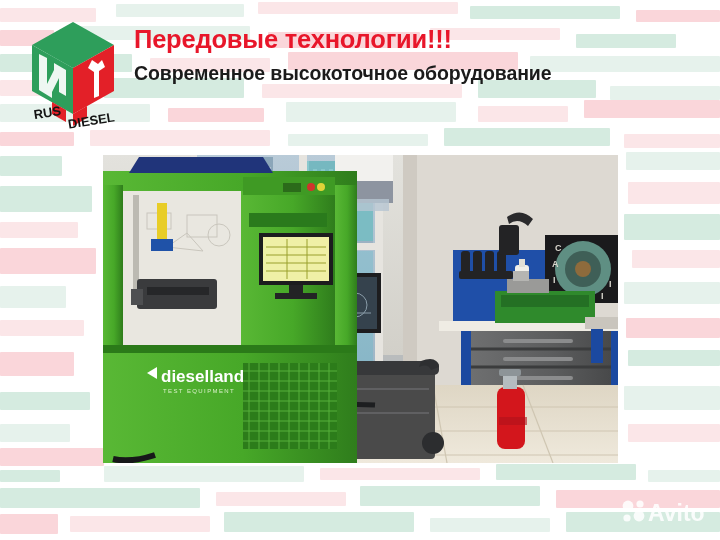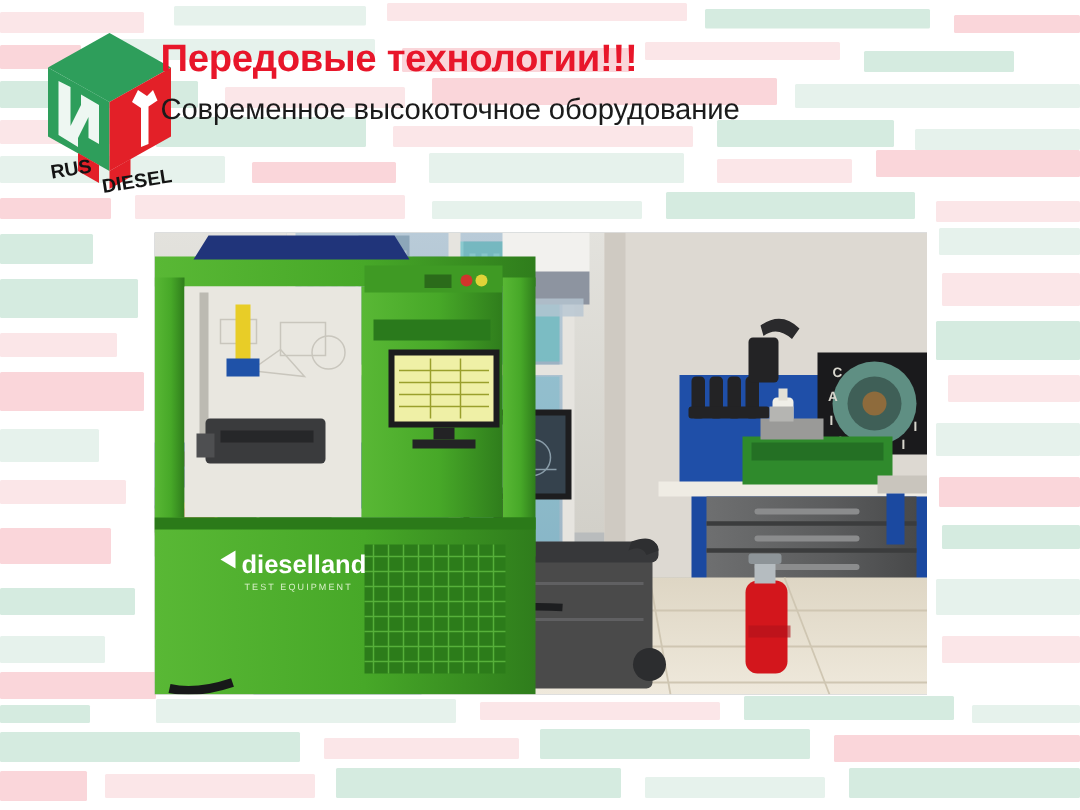"Передовые технологии!!!" #headline { left: 107px -> 134px }
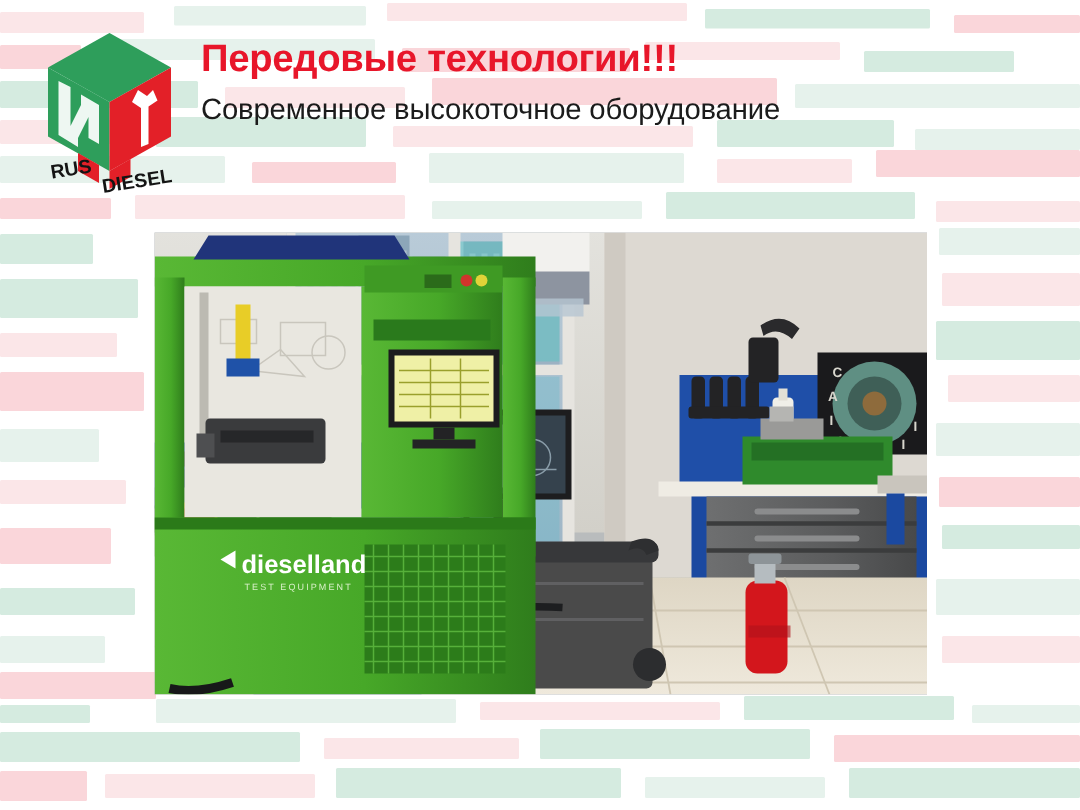"Современное высокоточное оборудование" .subtitle-line { font-weight: normal -> bold }
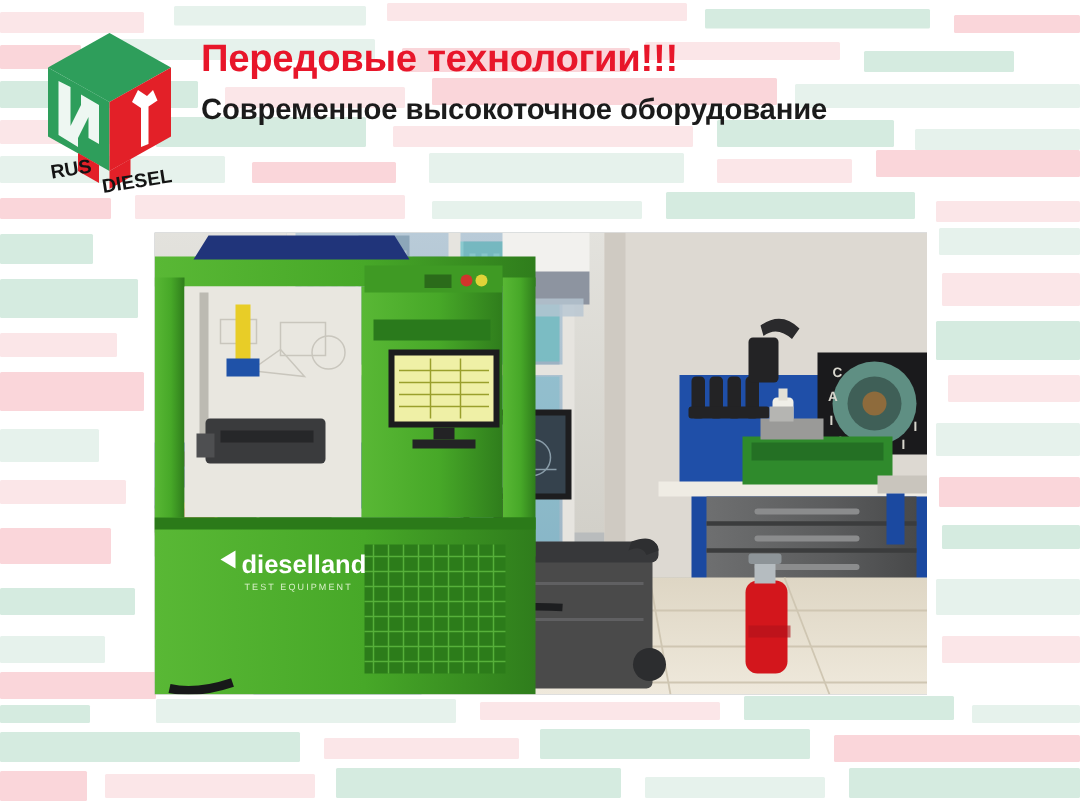"Avito" div { html: none -> <div> <svg> <g> <circle></circle> <circle></circle> <circle></circle> <circle></circle> <text>Avito</text> </g> </svg> </div> }
